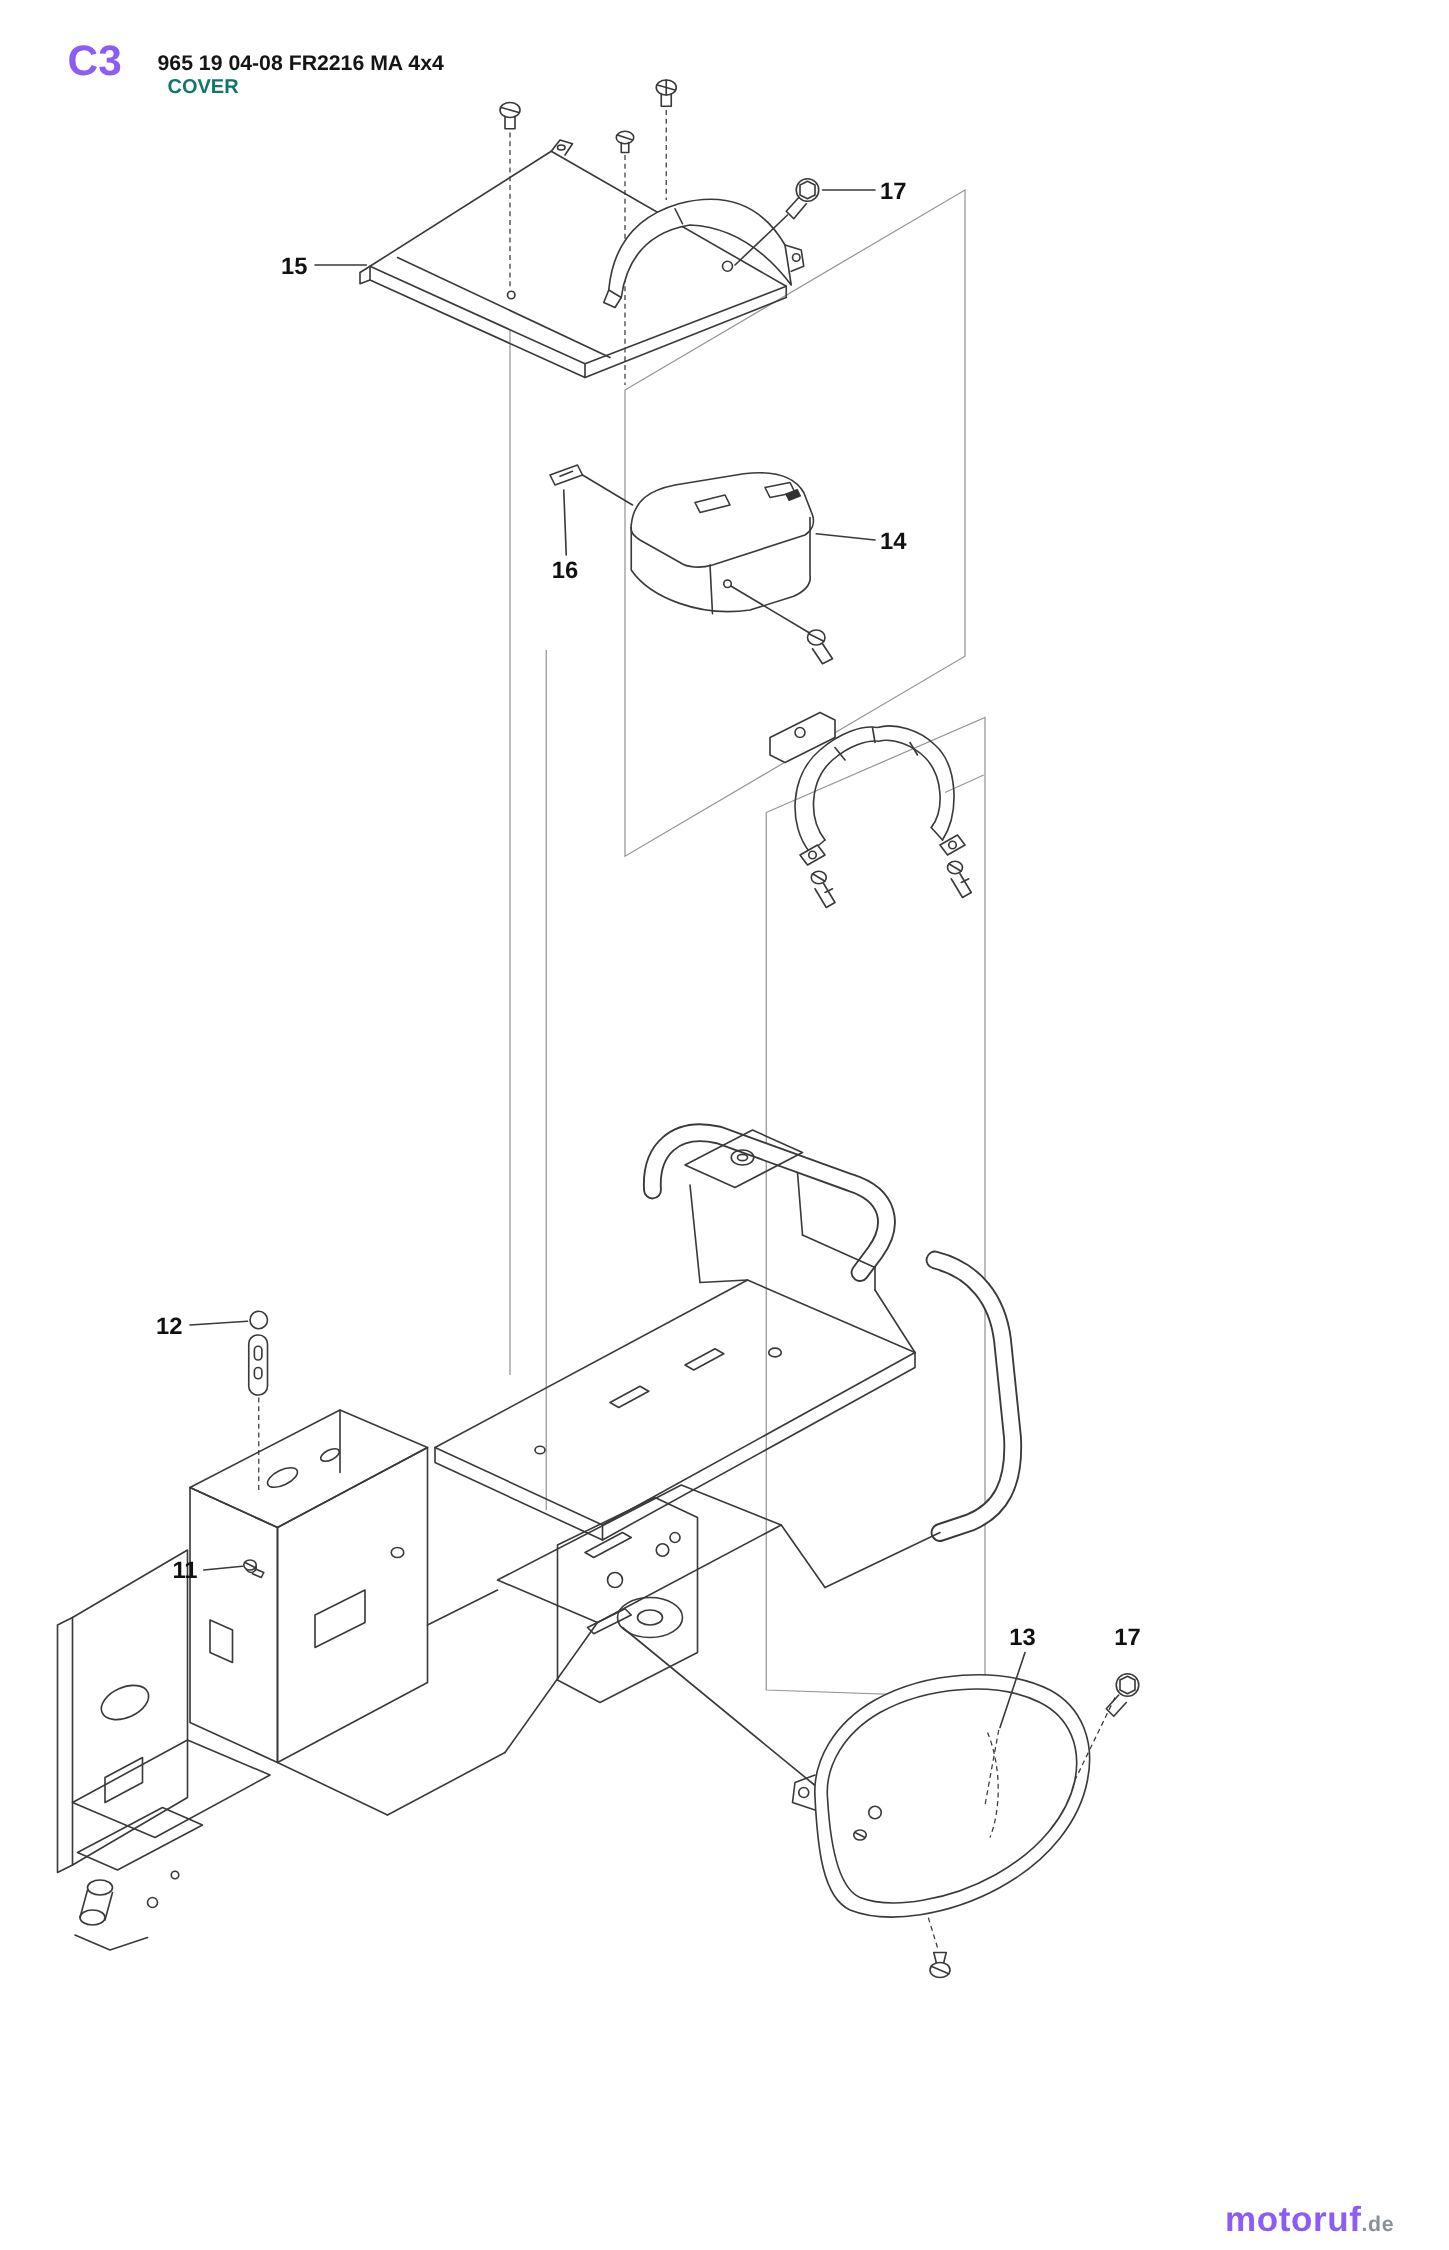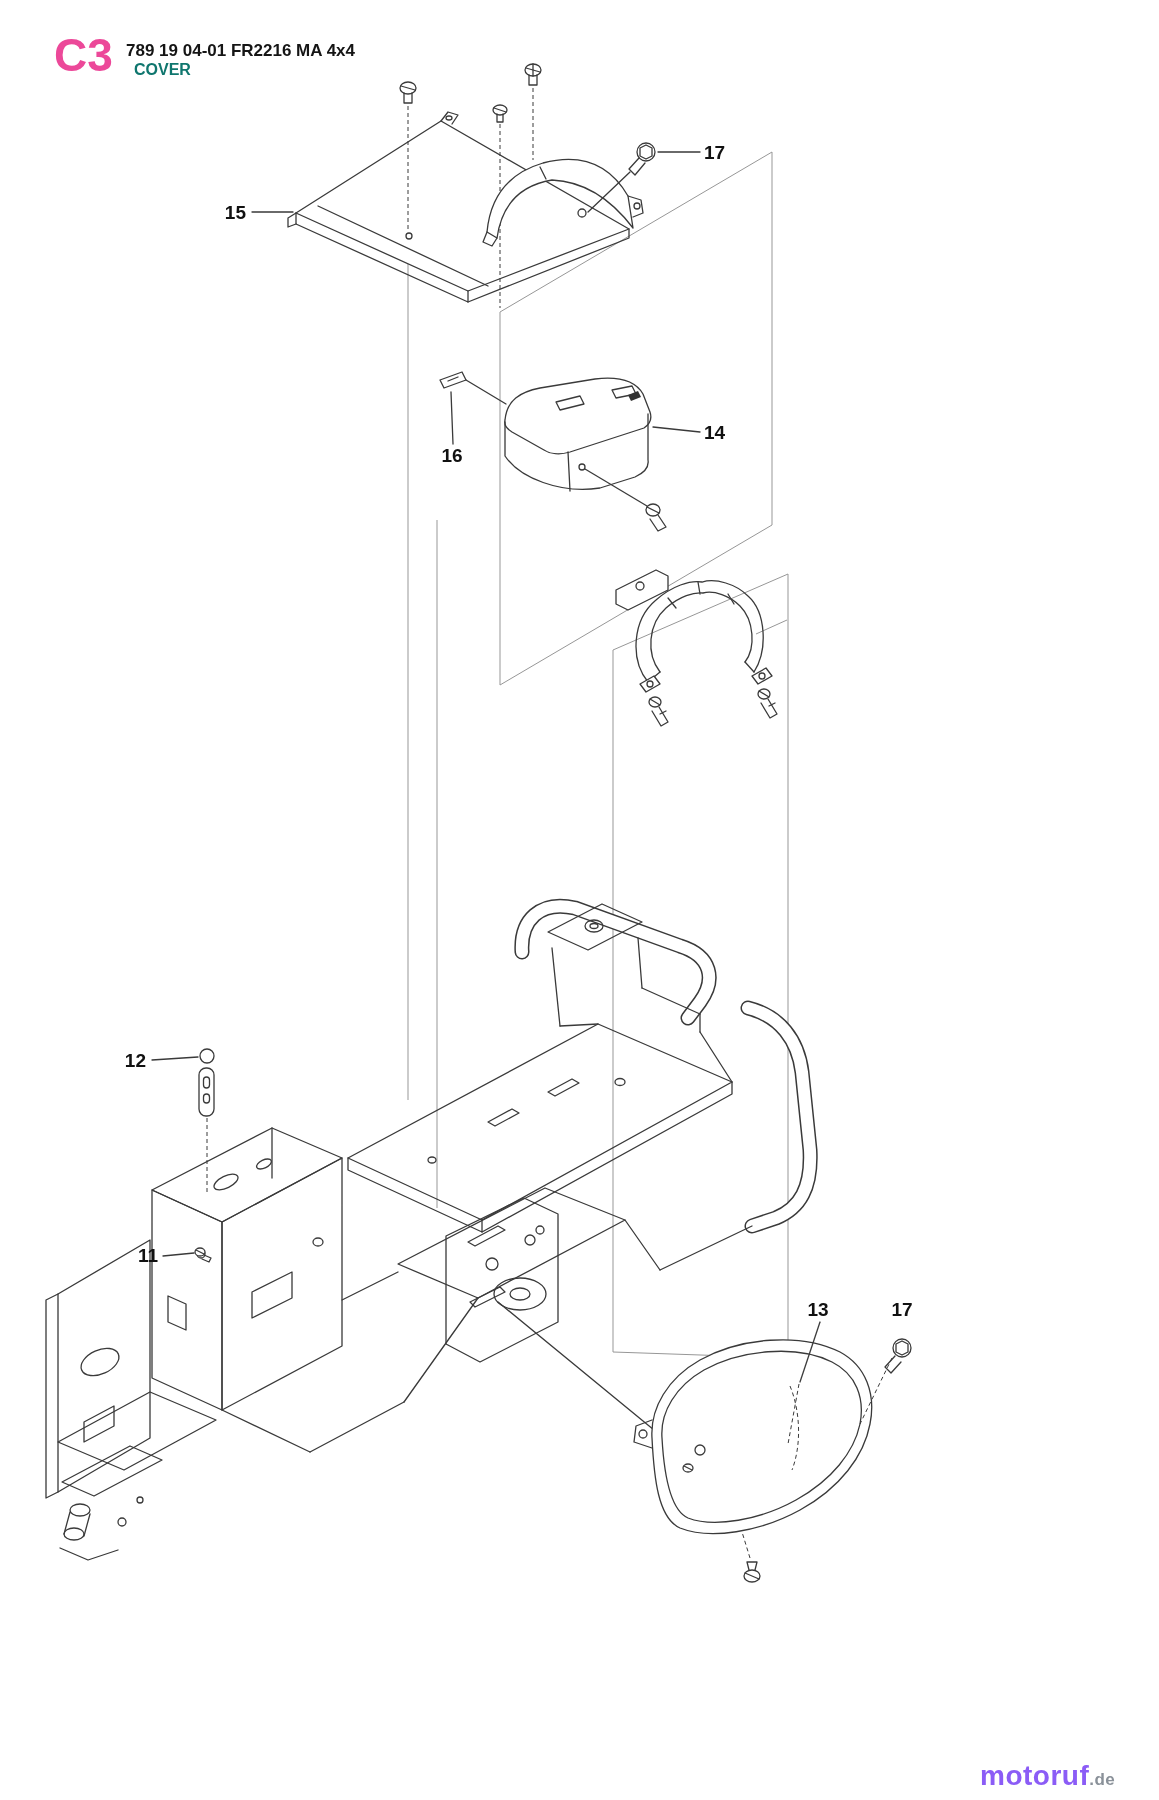"C3" .hdr-section { color: #ec4899 -> #8b5cf6; font-size: 46px -> 34px }
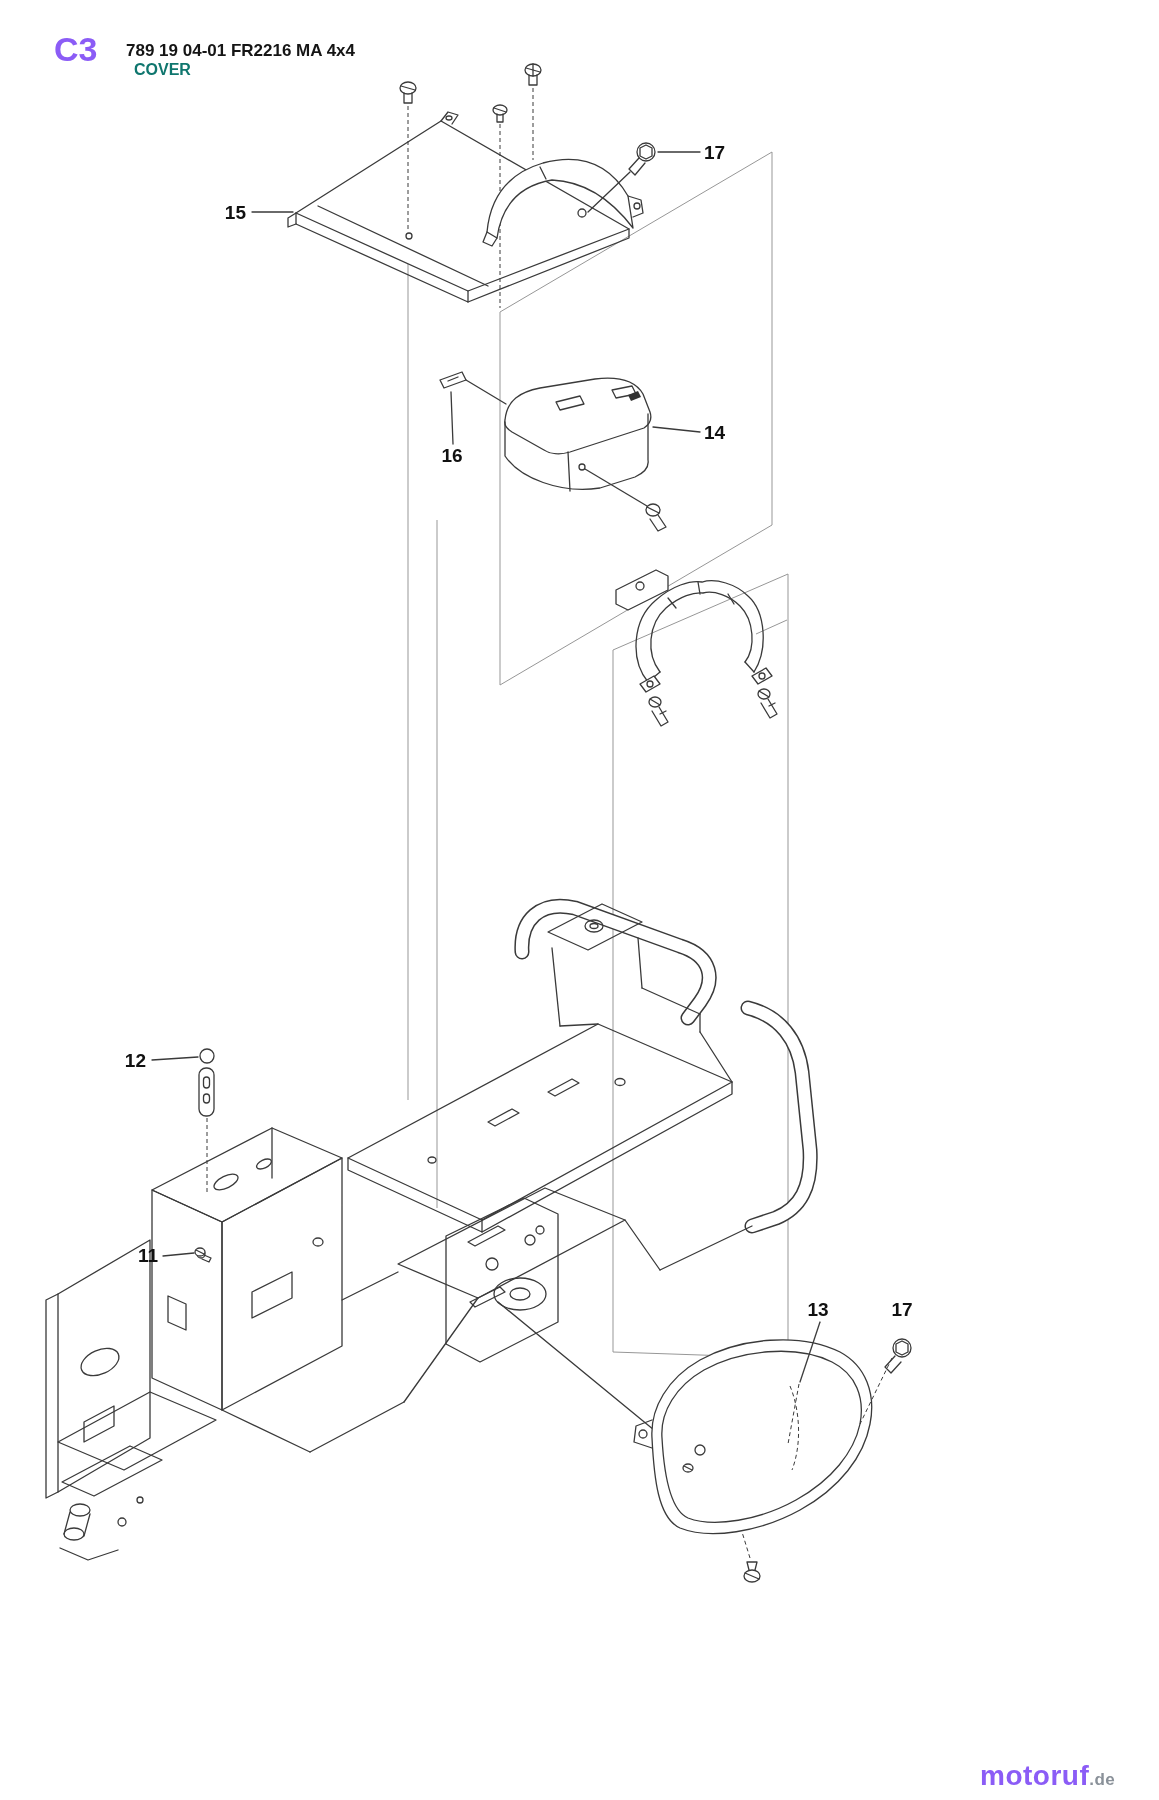"789 19 04-01 FR2216 MA" div.hdr-model { text: 789 19 04-01 -> 965 19 04-08 }
